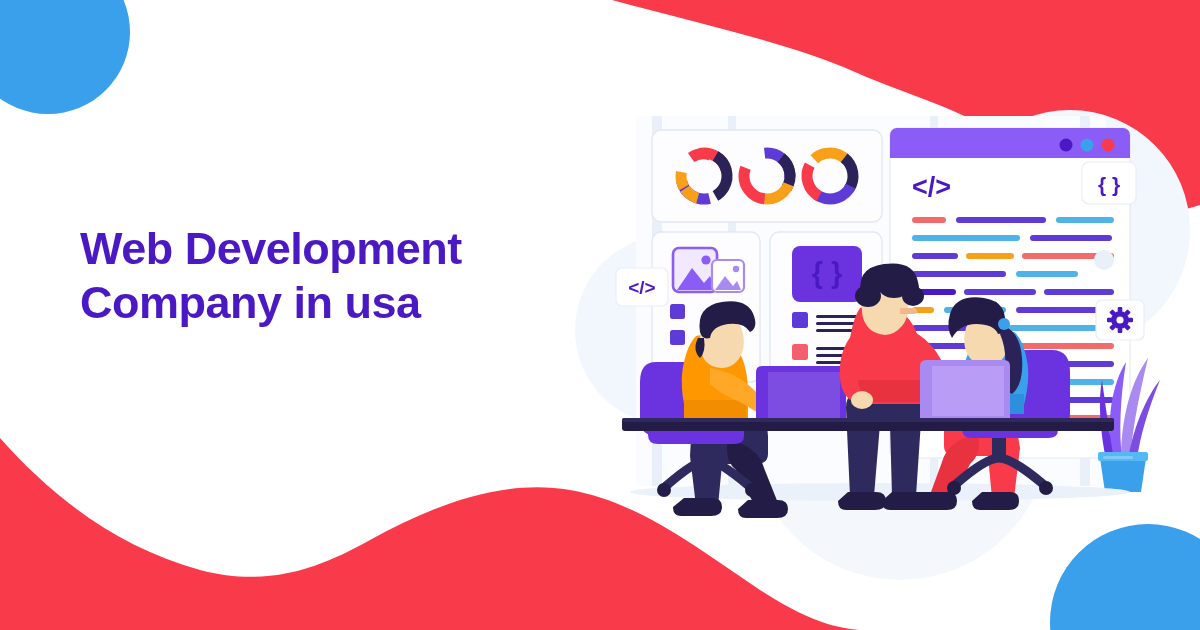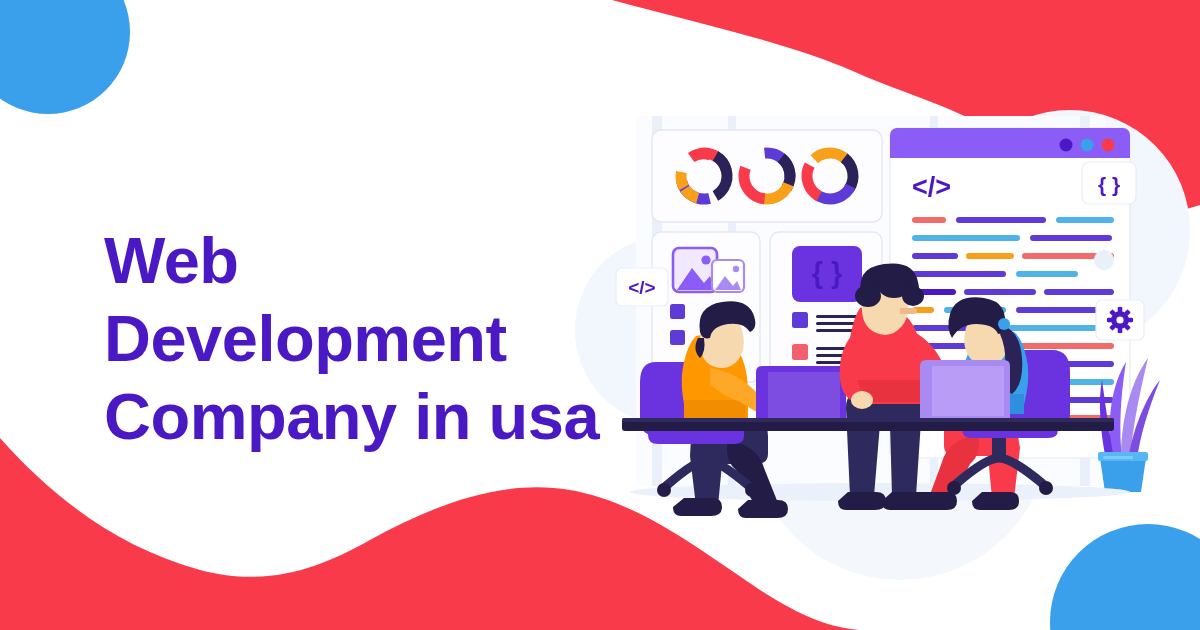"Web Development" .headline { font-size: 65px -> 45px; margin-left: 24px -> none }
